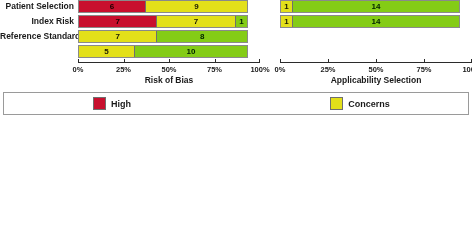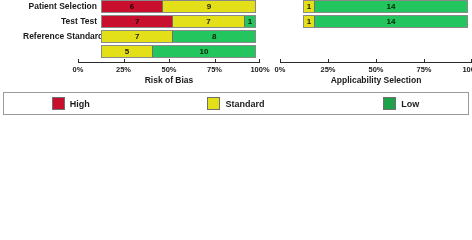"Patient Selection" .rows { padding-left: 23px -> none; right: 4px -> 12px }
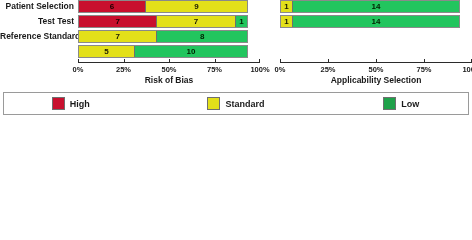"14" .seg.low { background: #22c55e -> #84cc16 }
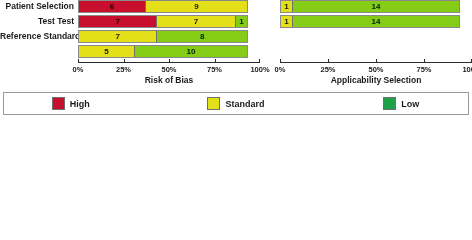"Test Test" div.rowlabel { text: Test Test -> Index Risk }
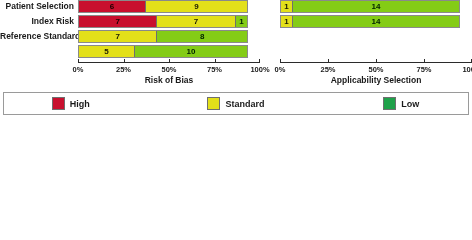"Standard" span.legtext { text: Standard -> Concerns }
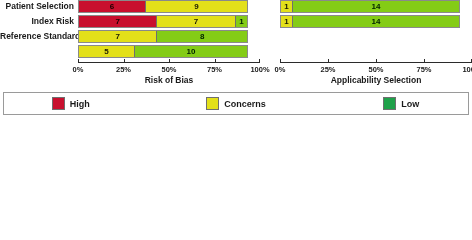"Low" div.legitem { html: <div> <span></span> <span>Low</span> </div> -> none }
